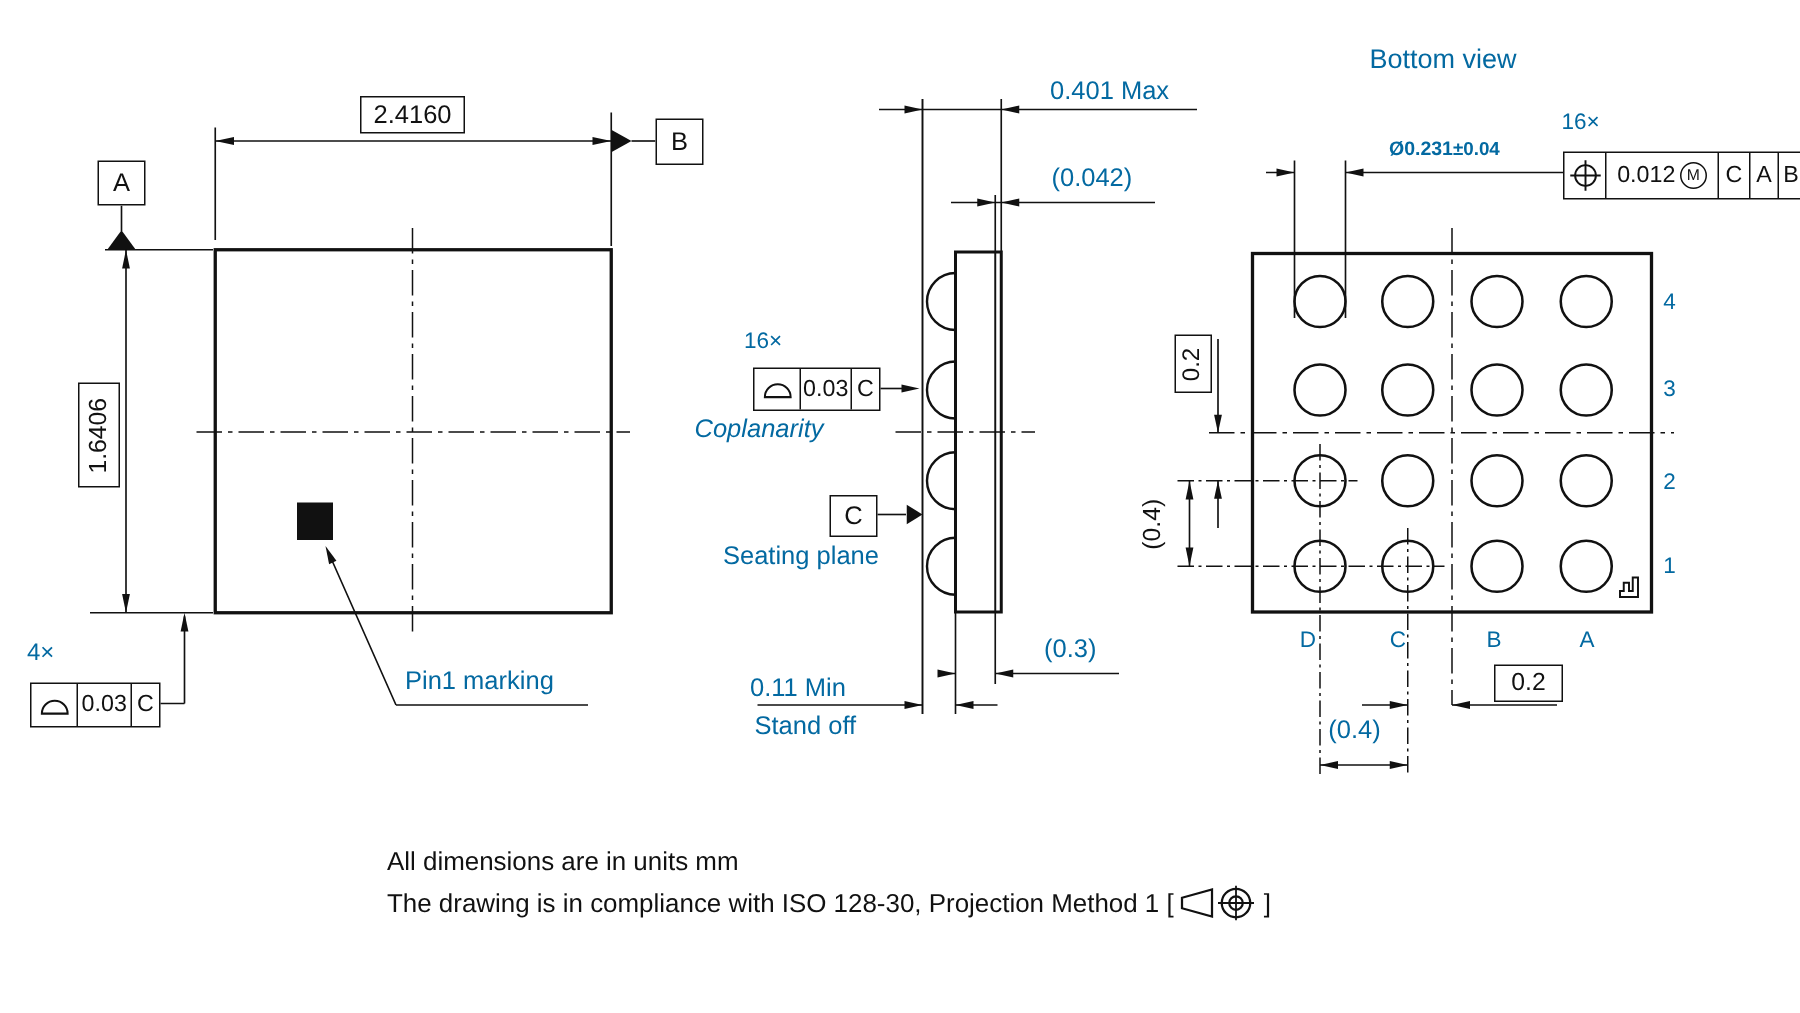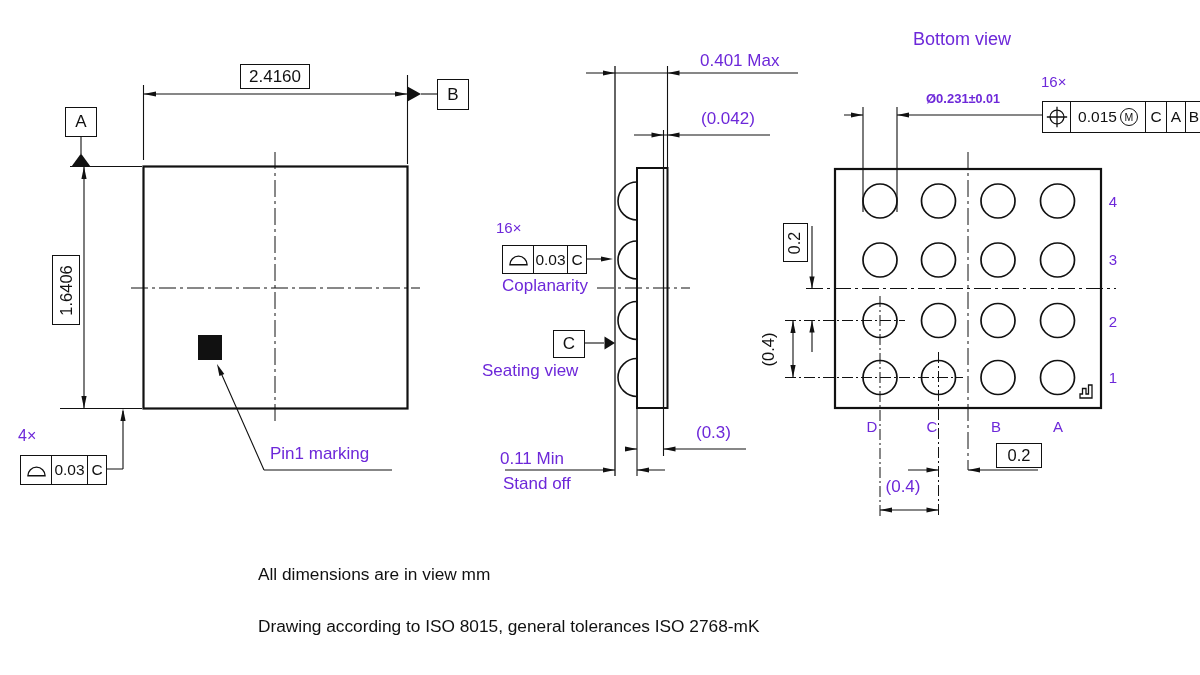"Bottom view" .txt { color: #6d28d9 -> #0369a1 }
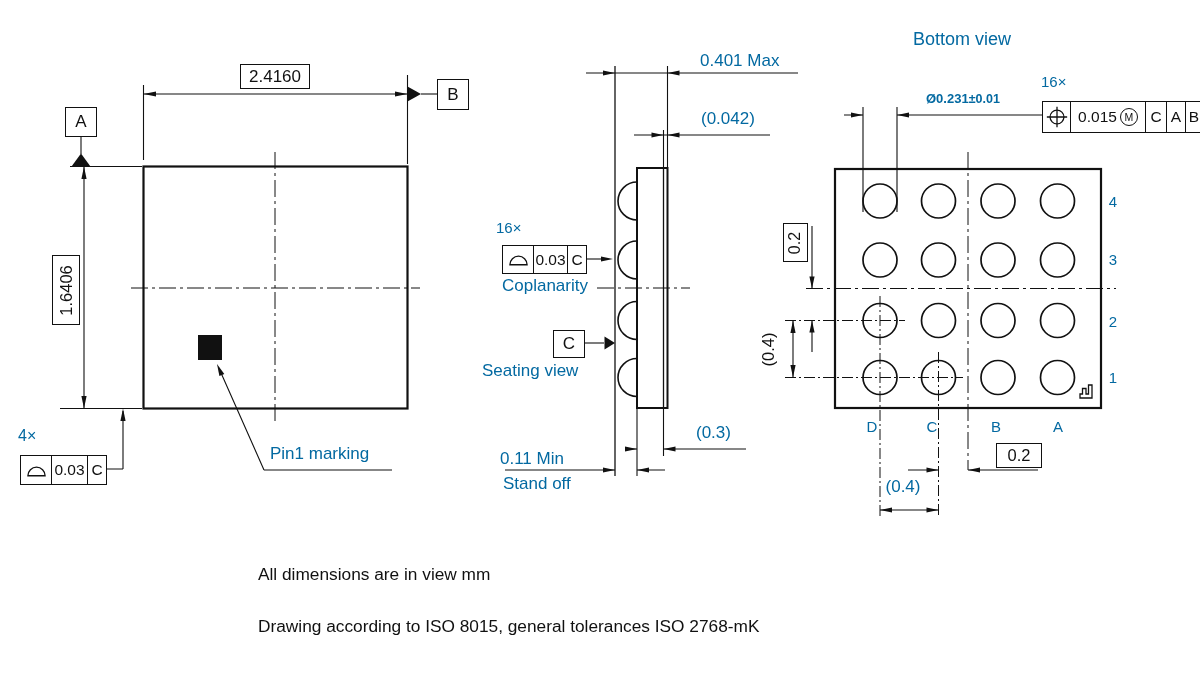"±0.01" span { text: 0.01 -> 0.04 }
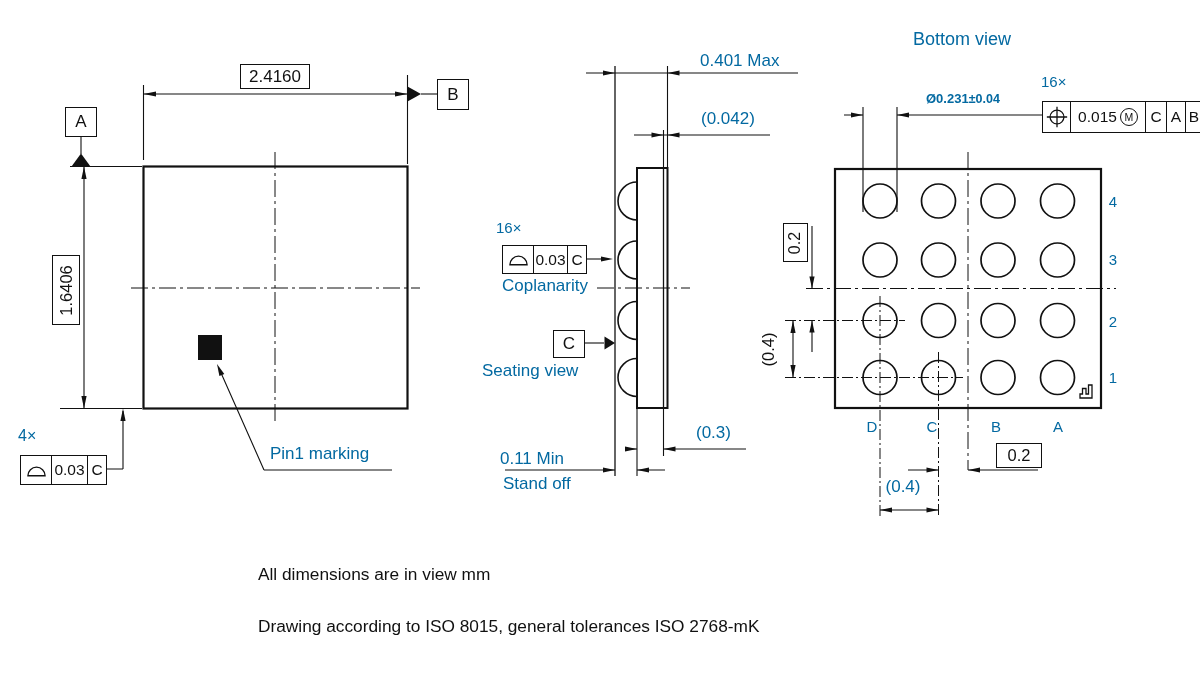"0.015" span { text: 0.015 -> 0.012 }
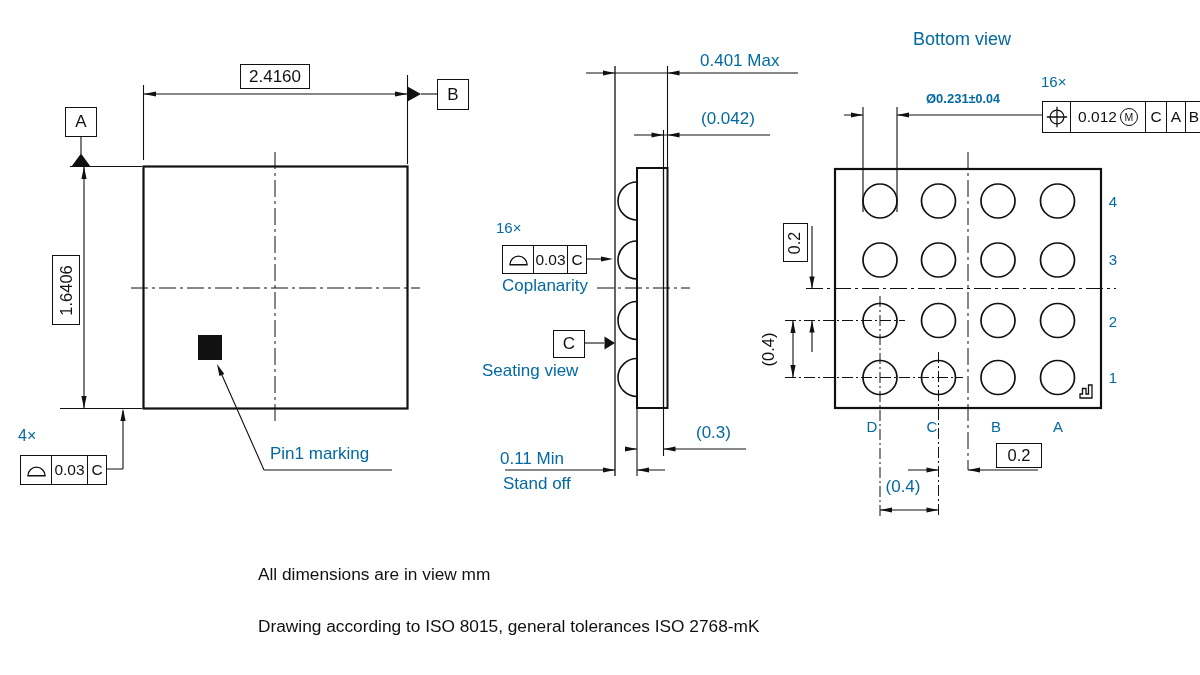"Coplanarity" div.txt { font-style: none -> italic; left: 502px -> 463px }
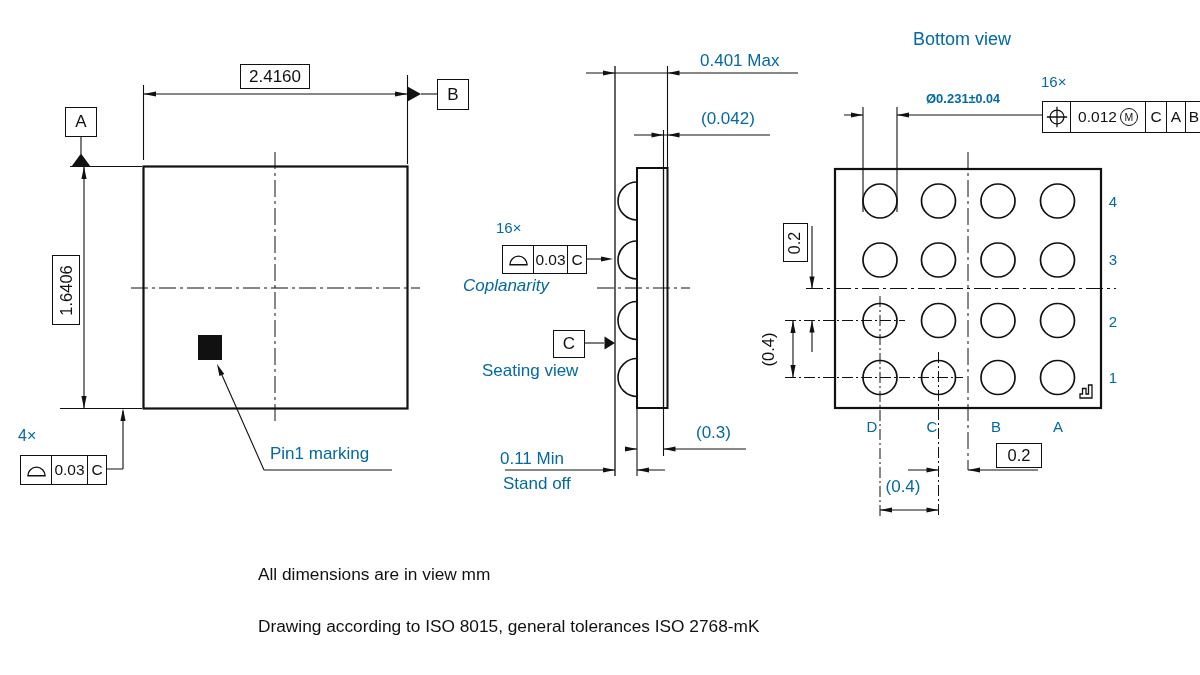"Seating view" div.txt { text: view -> plane }
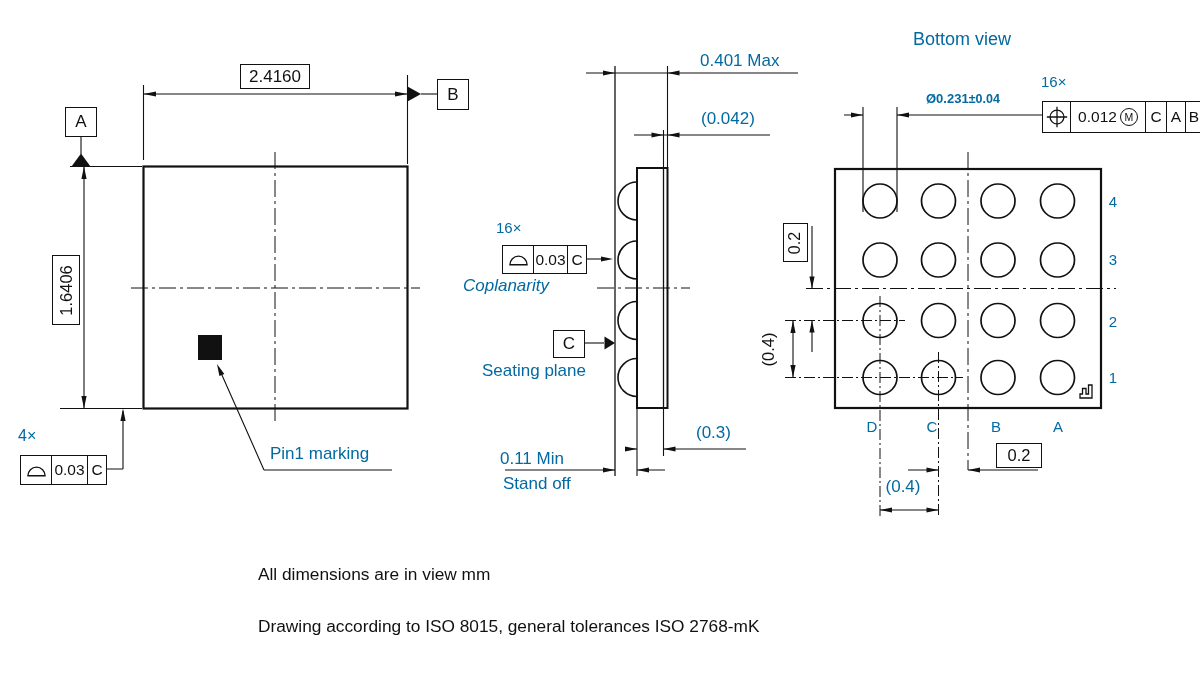"All dimensions are in view" div.note { text: view -> units }
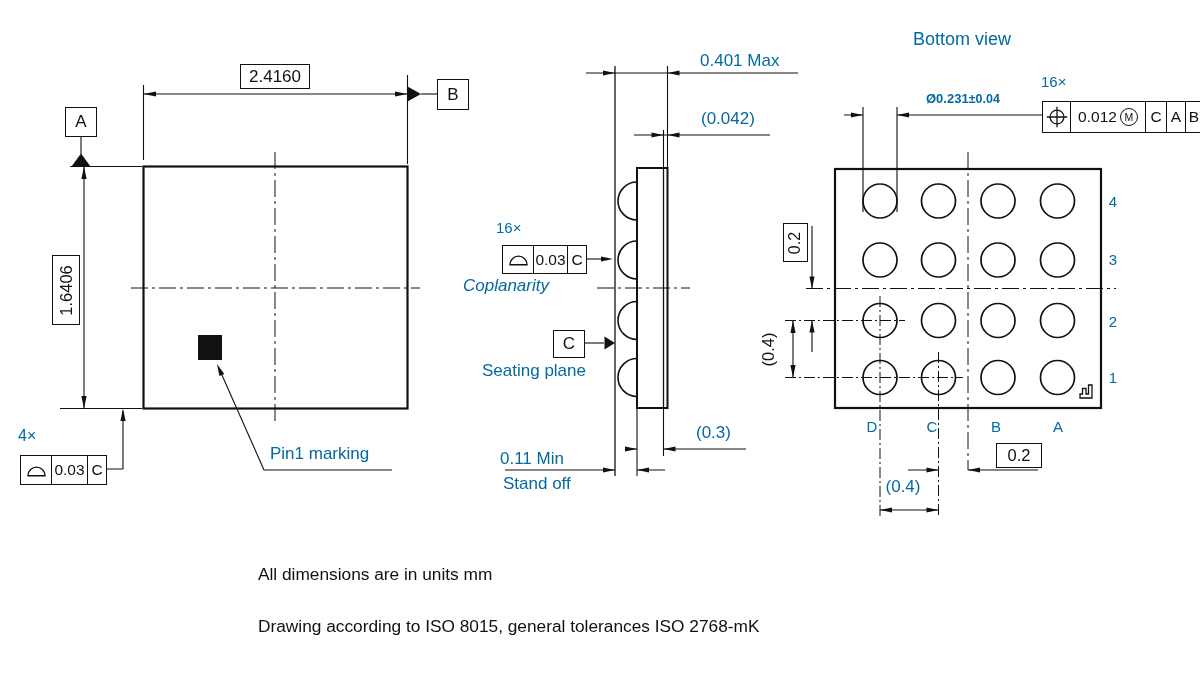"The drawing is in compliance" div.note { html: none -> <div> <span>The drawing is in compliance with ISO 128-30, Projection Method 1 [</span> <svg> <polygon></polygon> <circle></circle> <circle></circle> <path></path> </svg> <span>]</span> </div> }
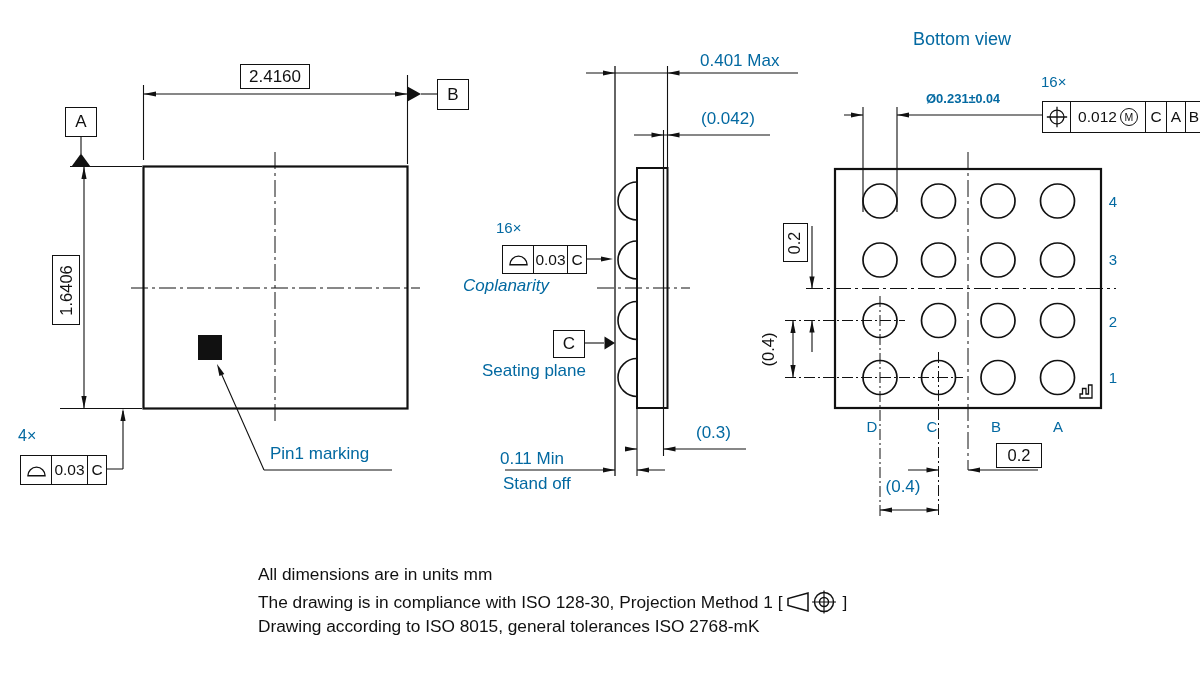"Drawing according to ISO 8015," div.note { html: <div>Drawing according to ISO 8015, general tolerances ISO 2768-mK</div> -> none }
